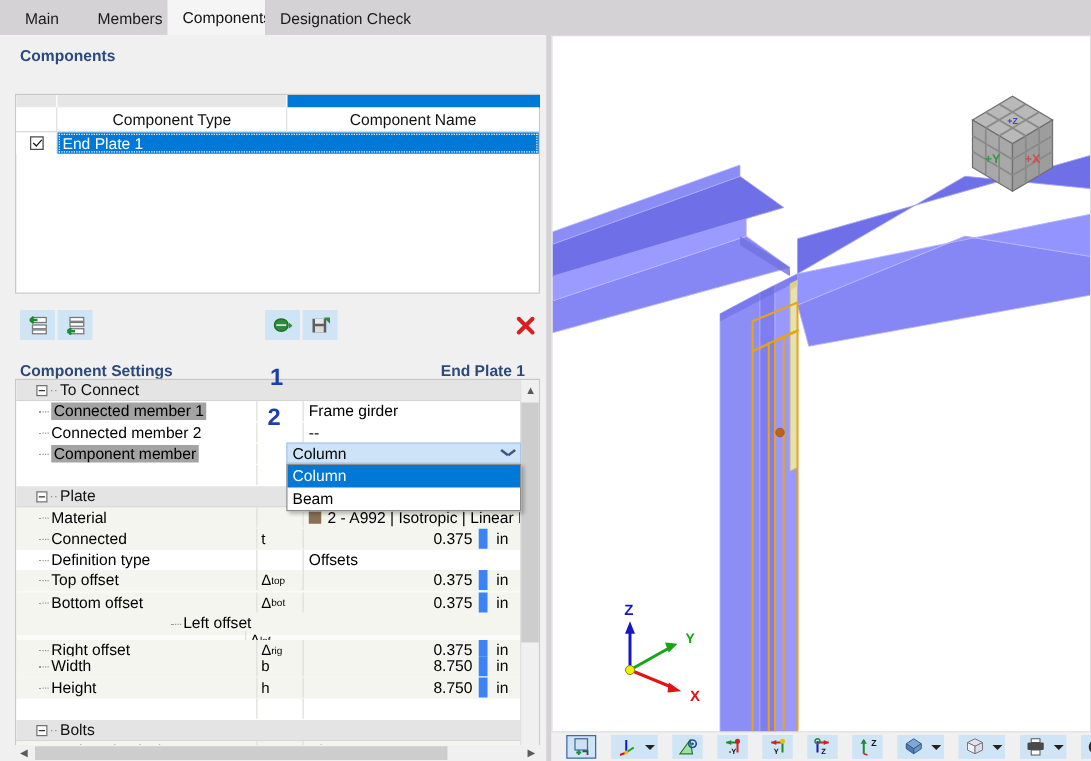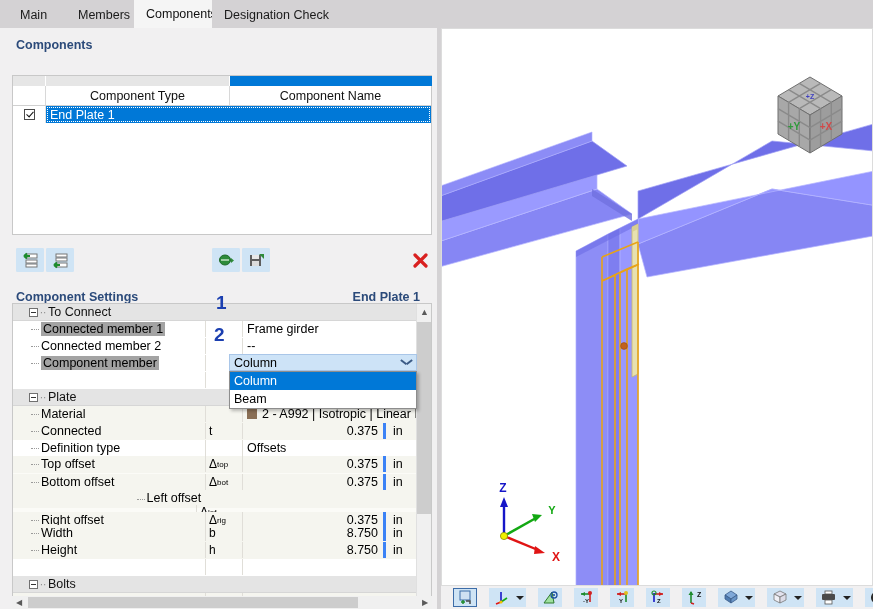"in" .p-unit { border-left: 3px solid #3b82f6 -> 7px solid #3b82f6 }
